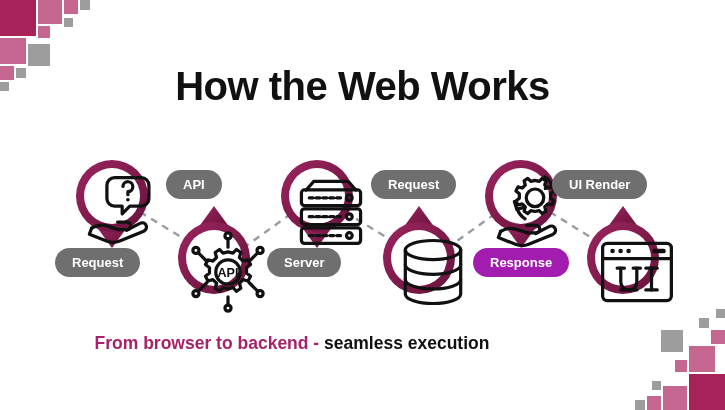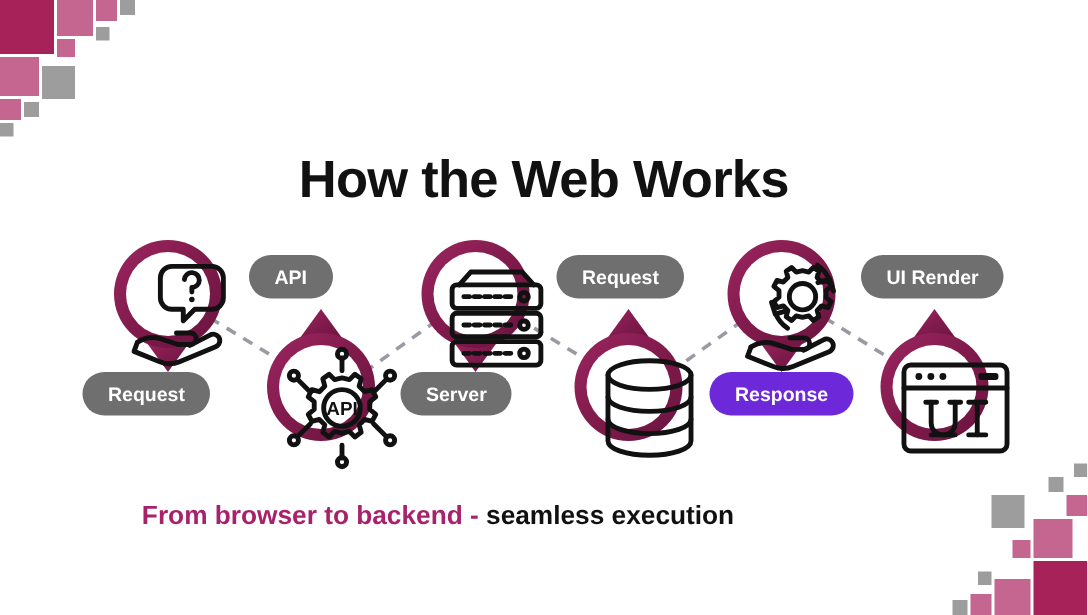"How the Web Works" #title { font-size: 35px -> 40px; margin-top: 36px -> none }
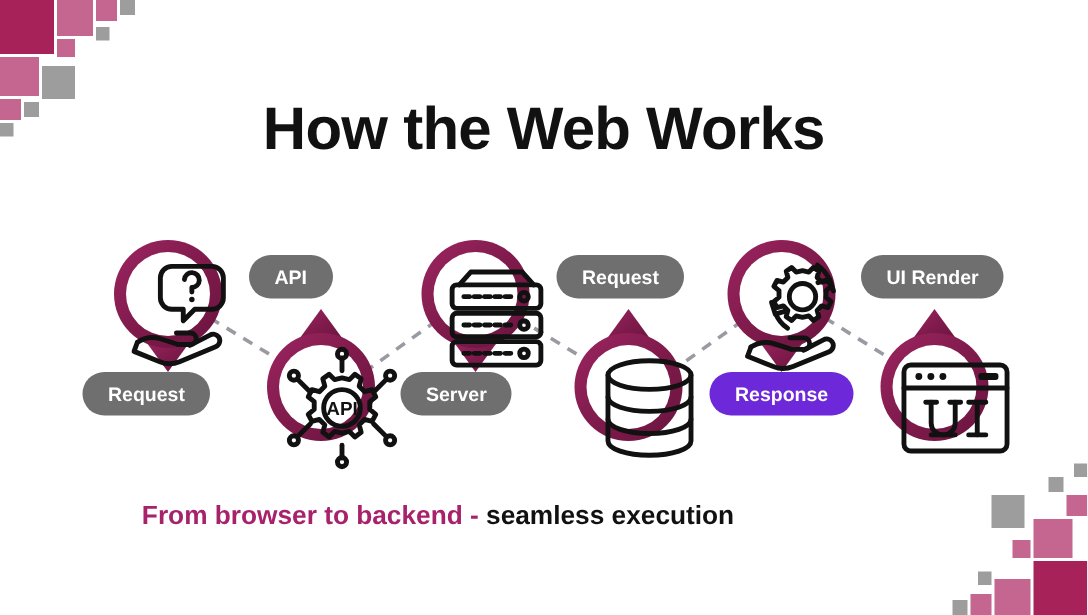"UI Render" div.pill { left: 574px -> 552px }
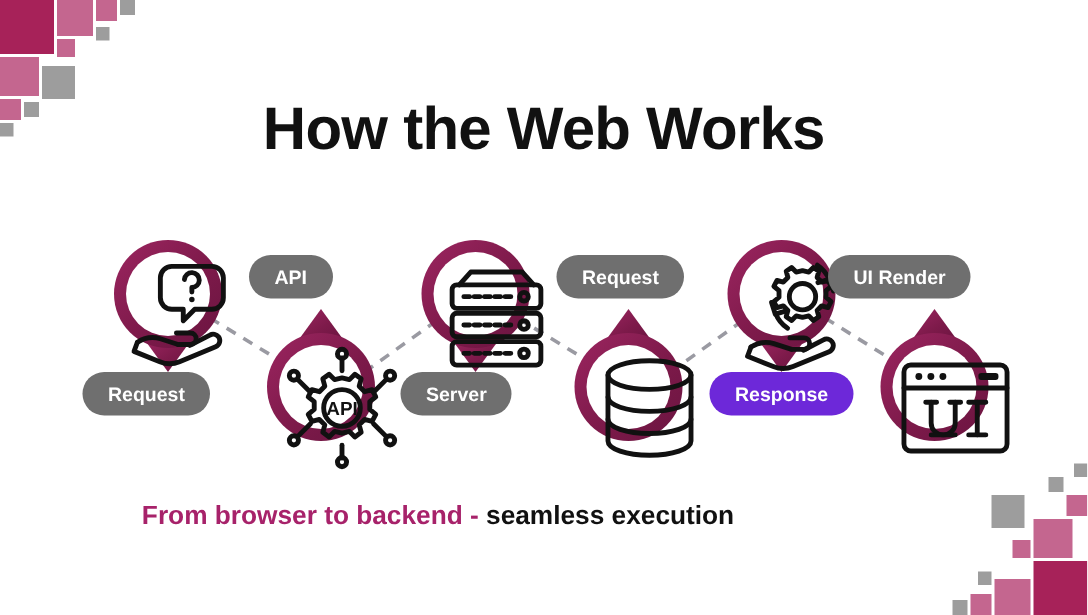"Response" div.pill { background: #6d28d9 -> #a21caf }
